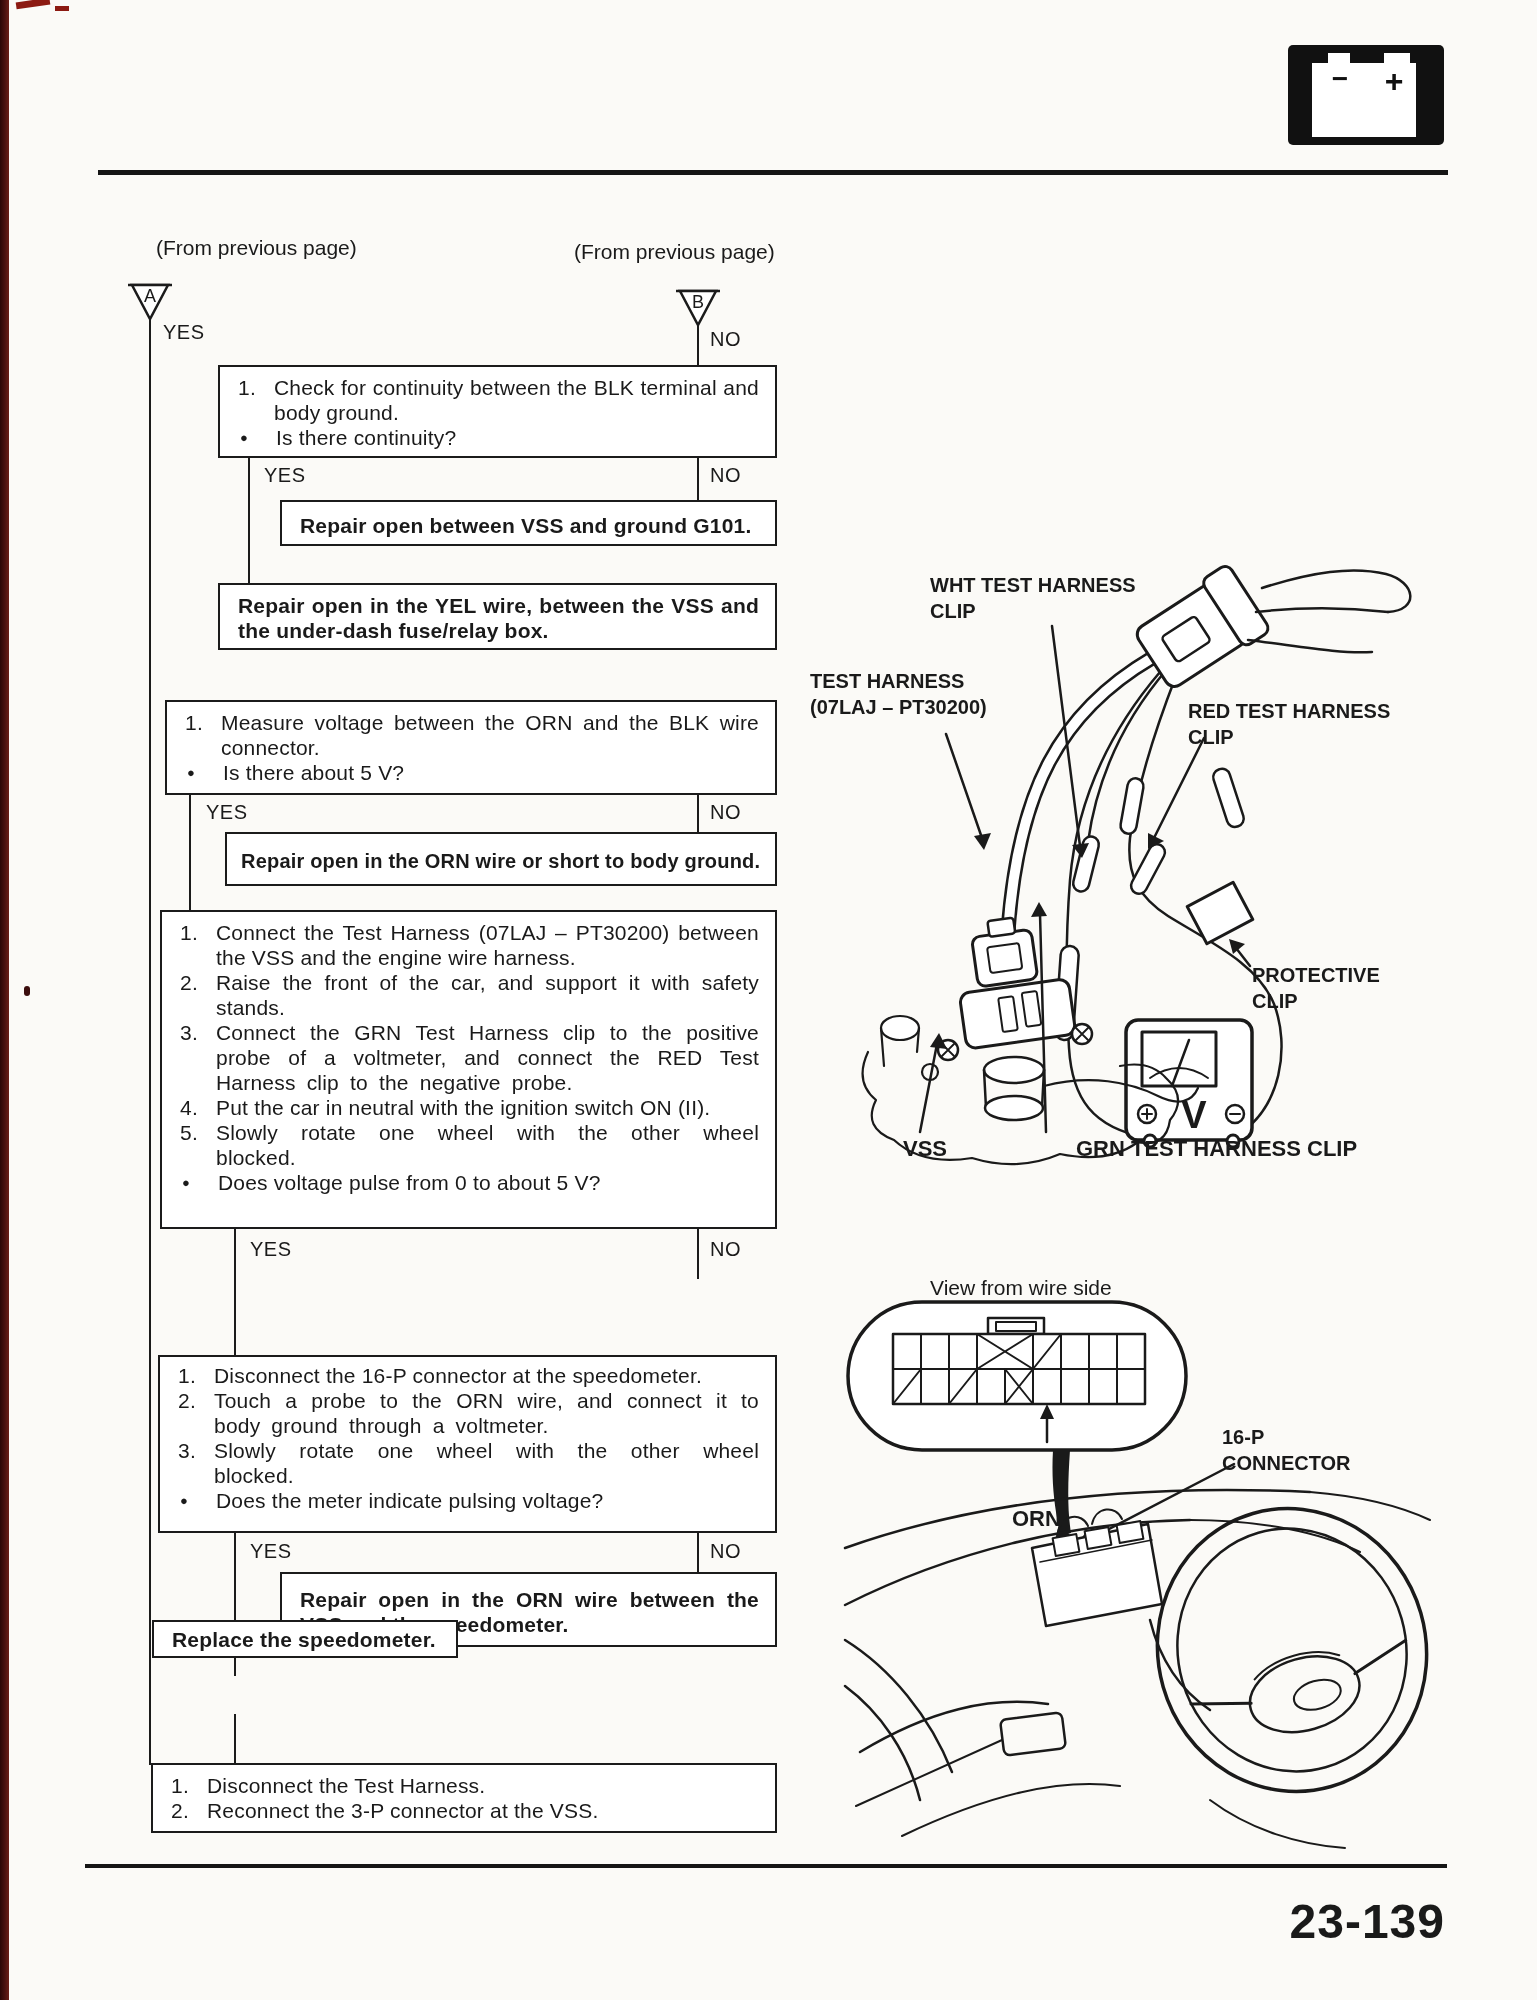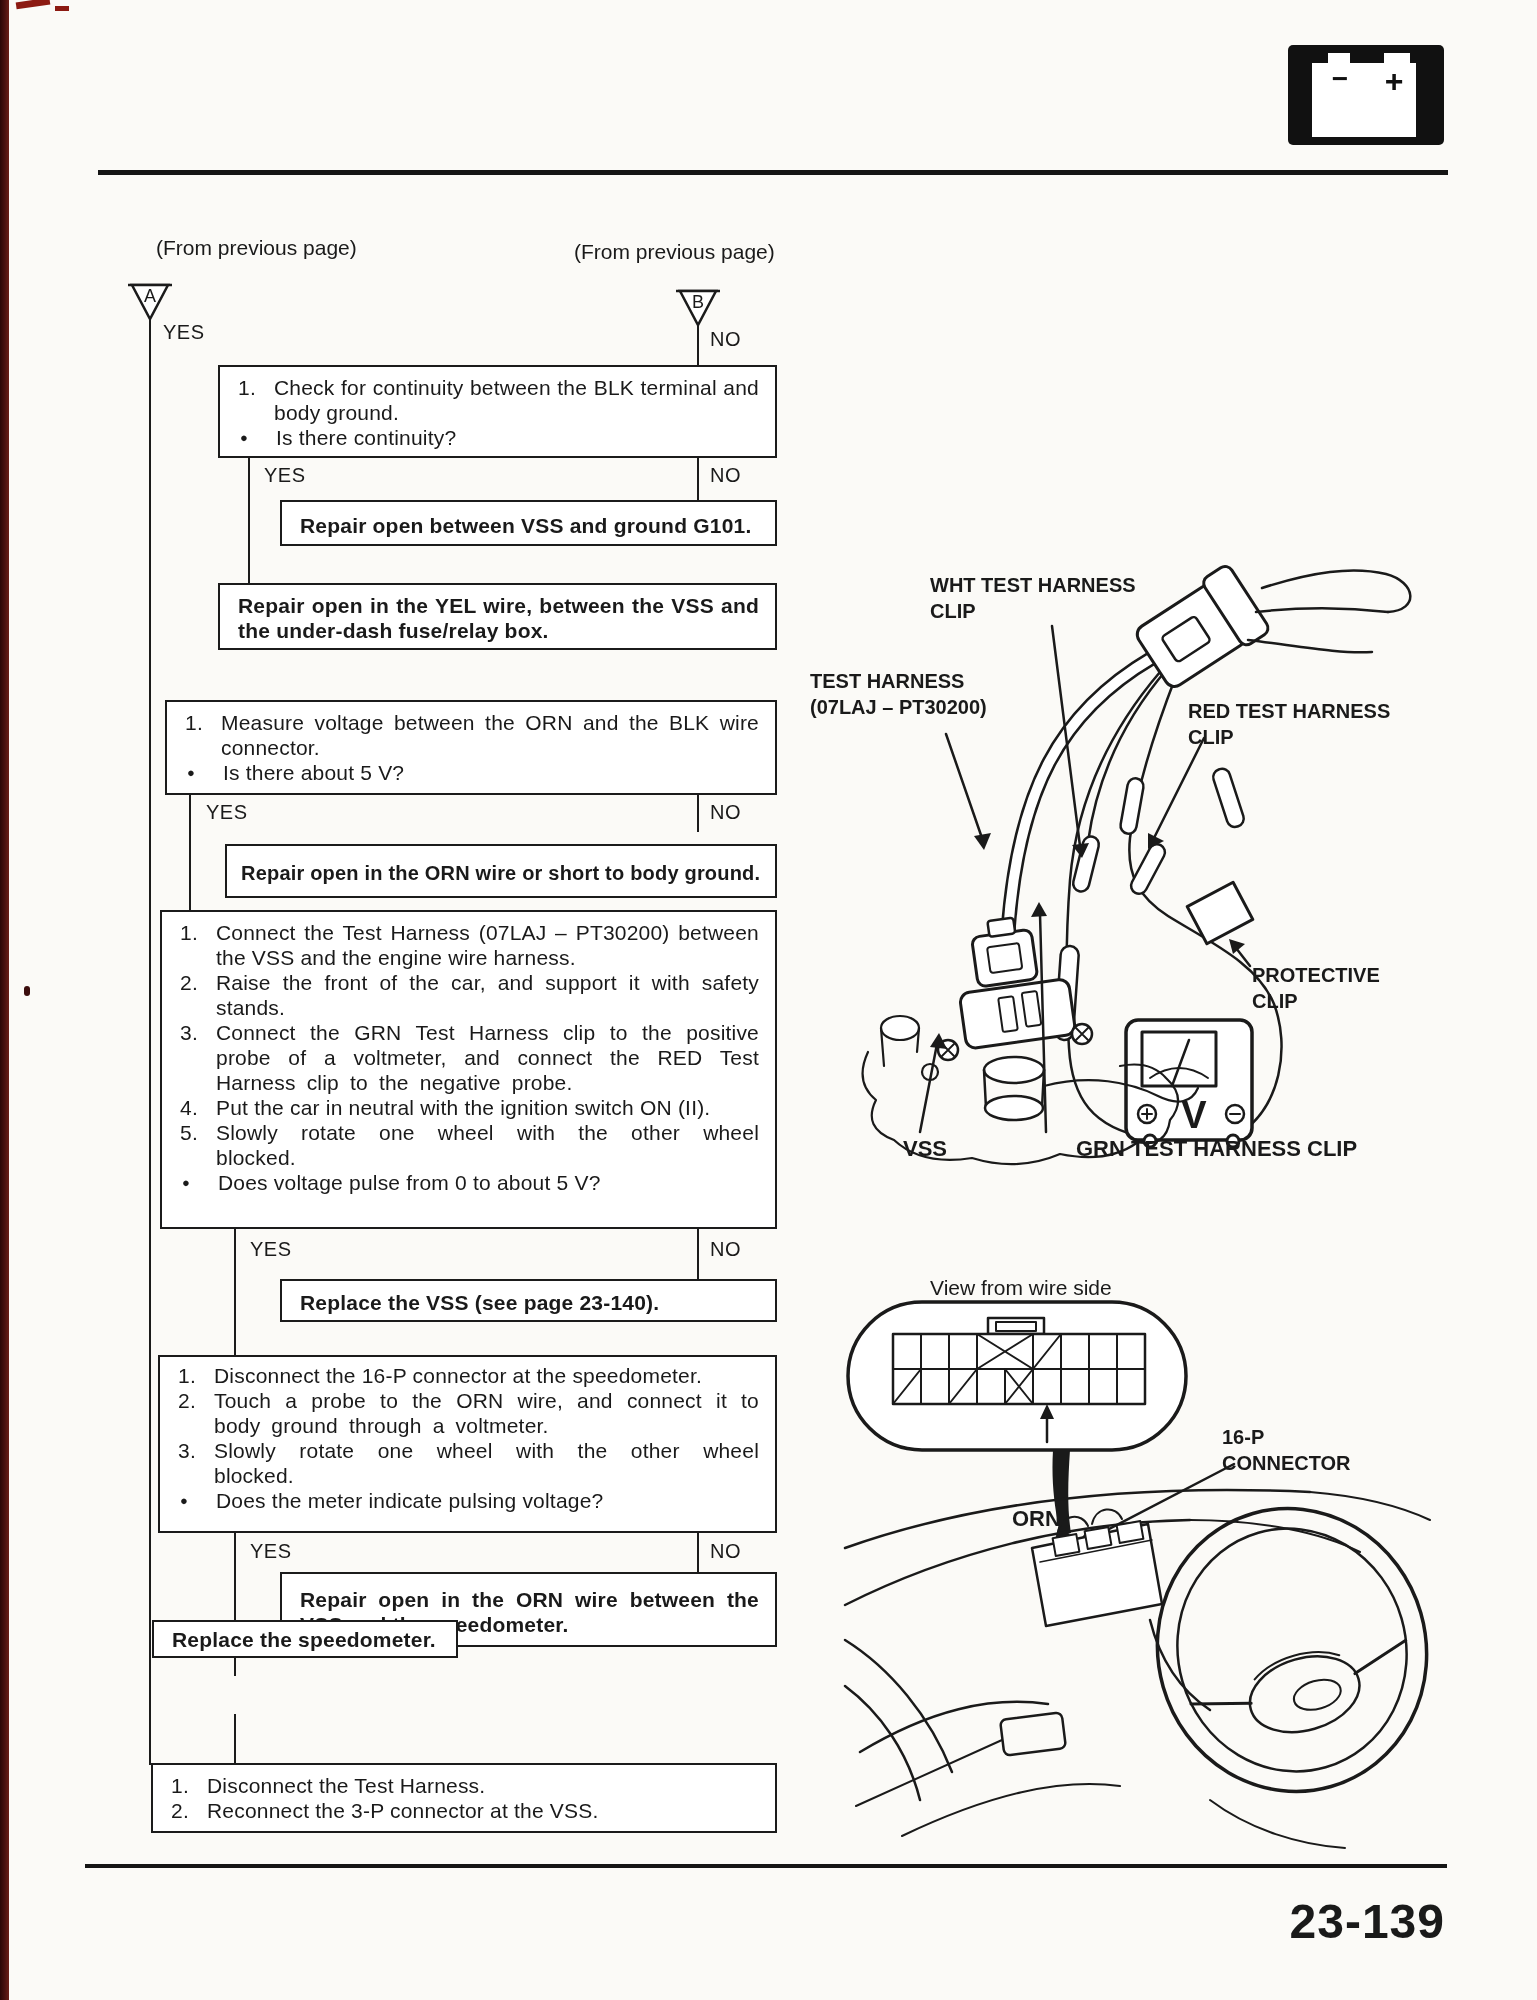"Repair open in the ORN wire or" div.fbox { margin-top: 12px -> none }
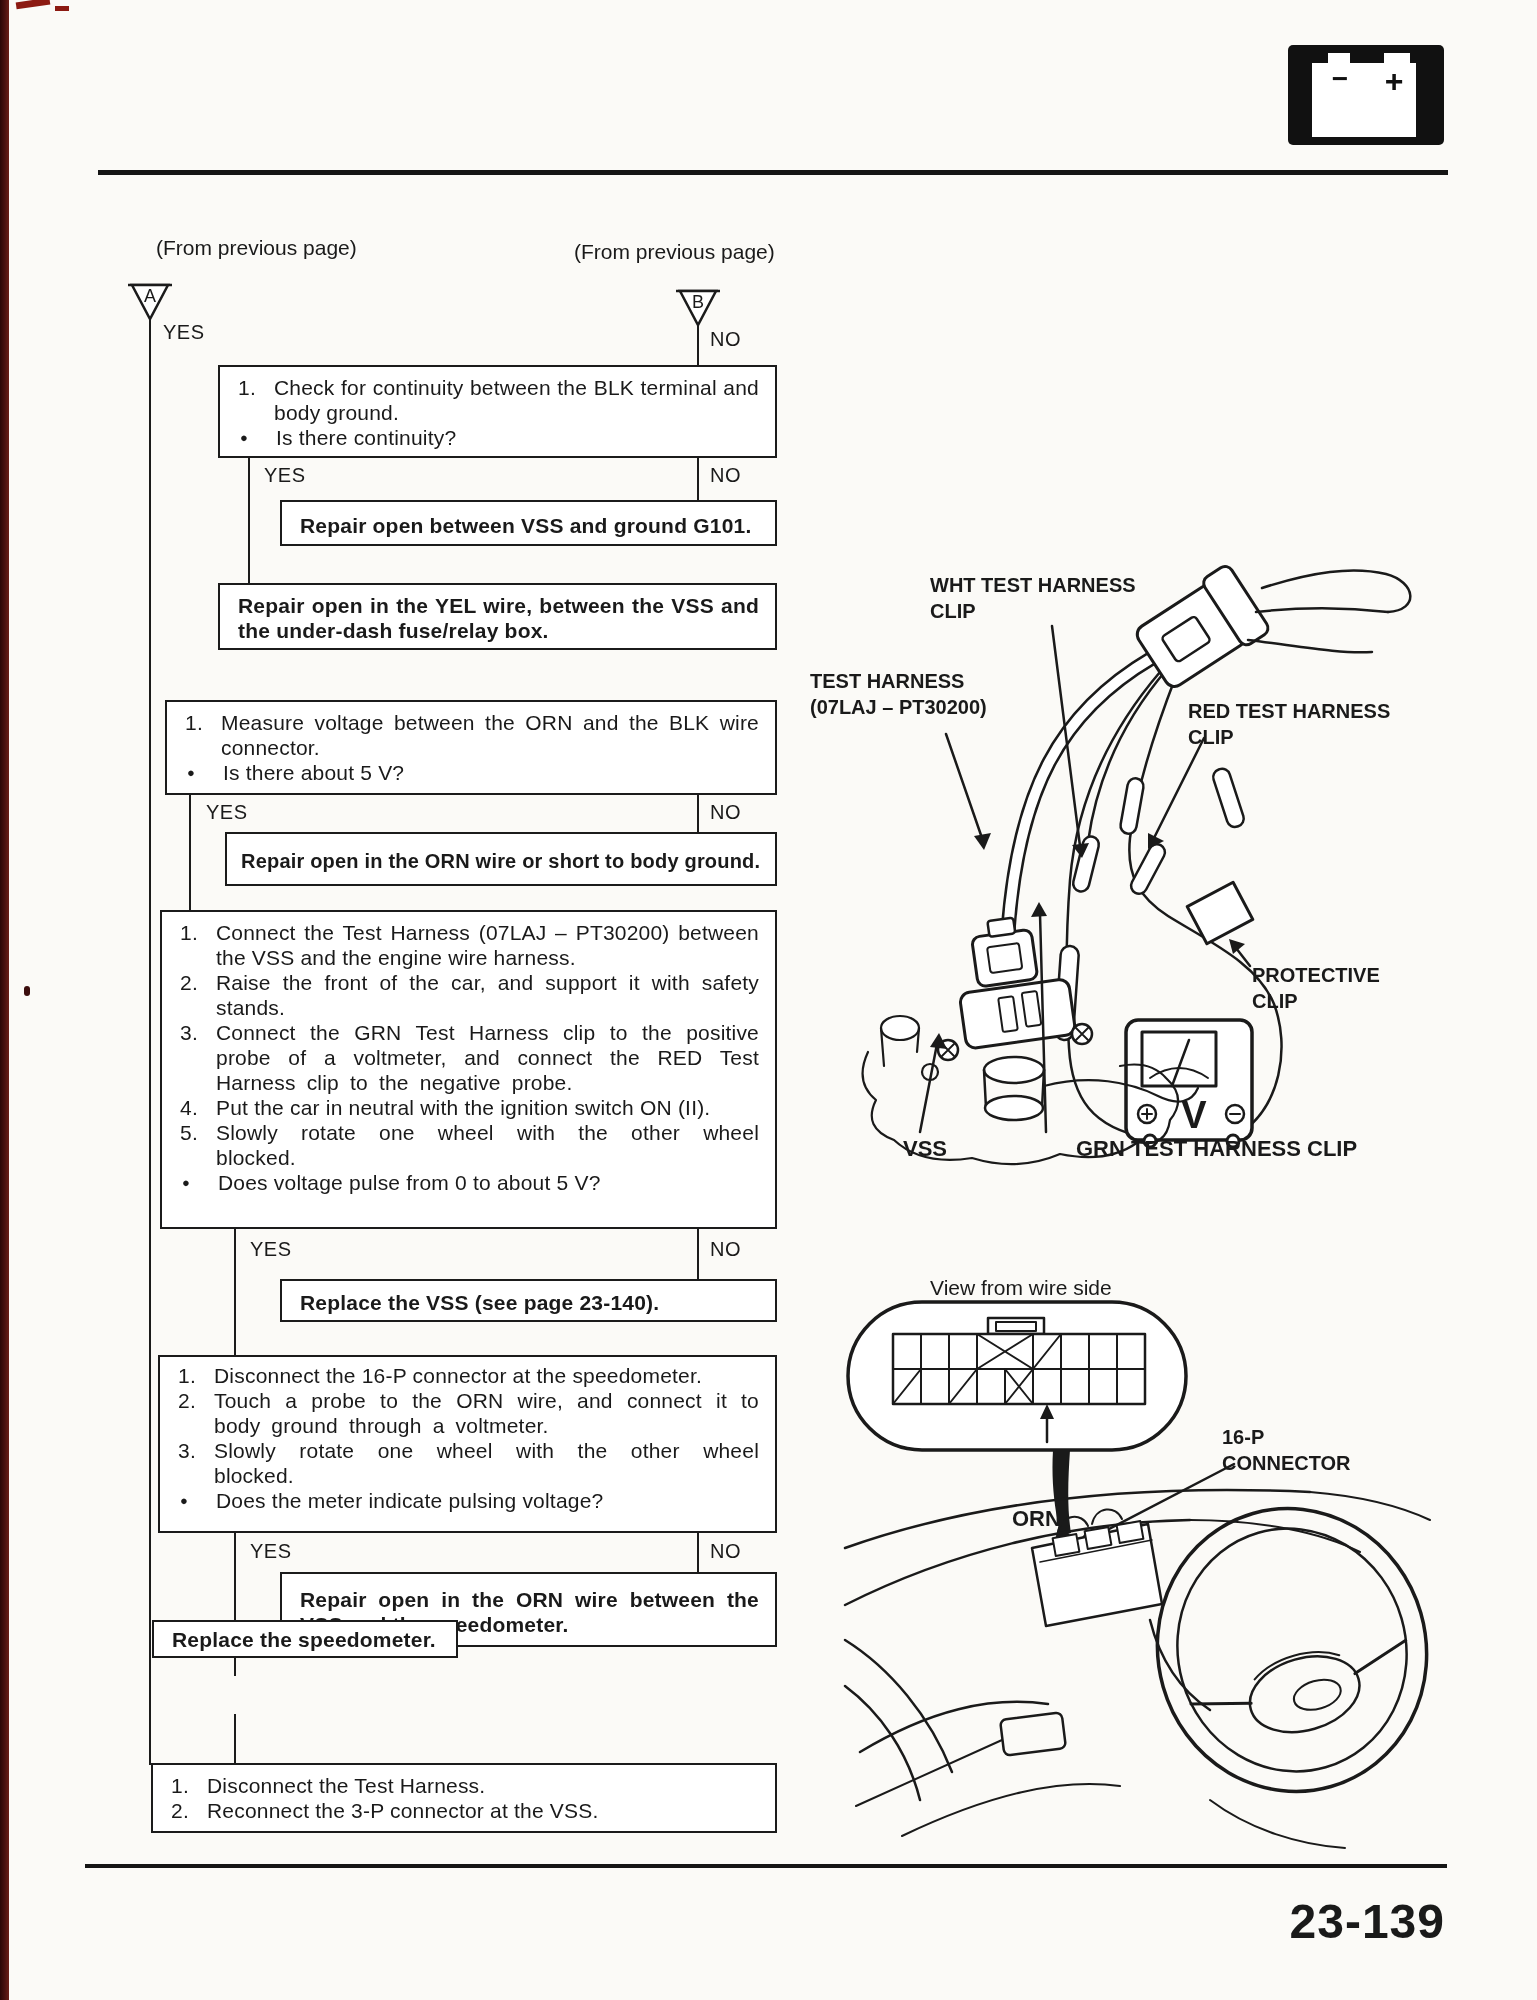"Replace the VSS (see page" div.fbox { html: <div> <span>Replace the VSS (see page 23-140).</span> </div> -> none }
